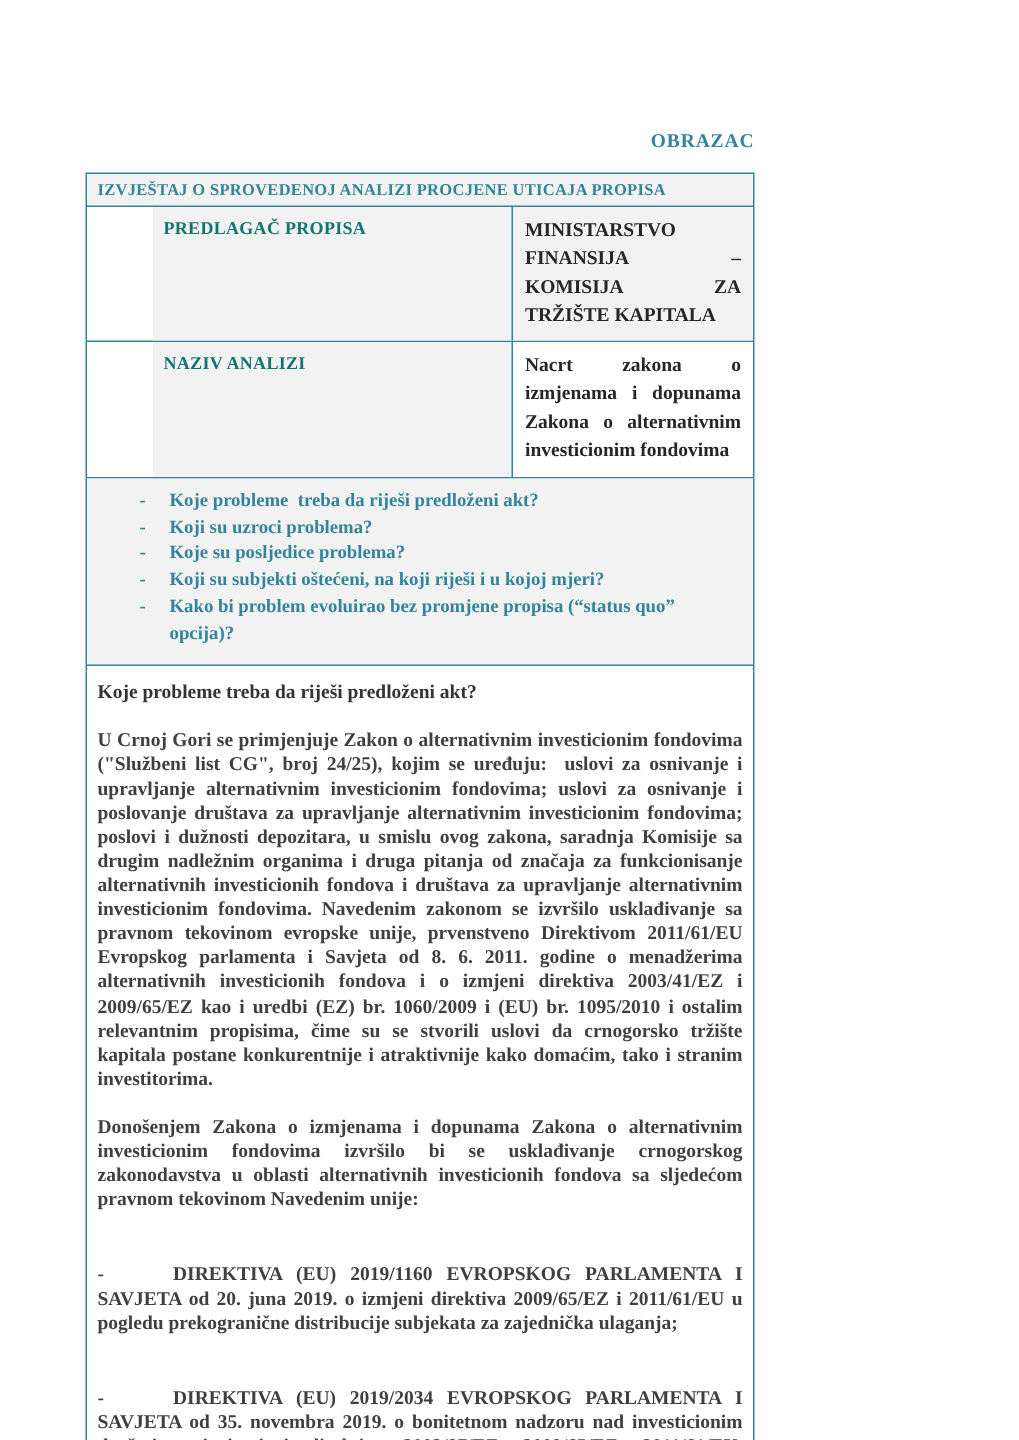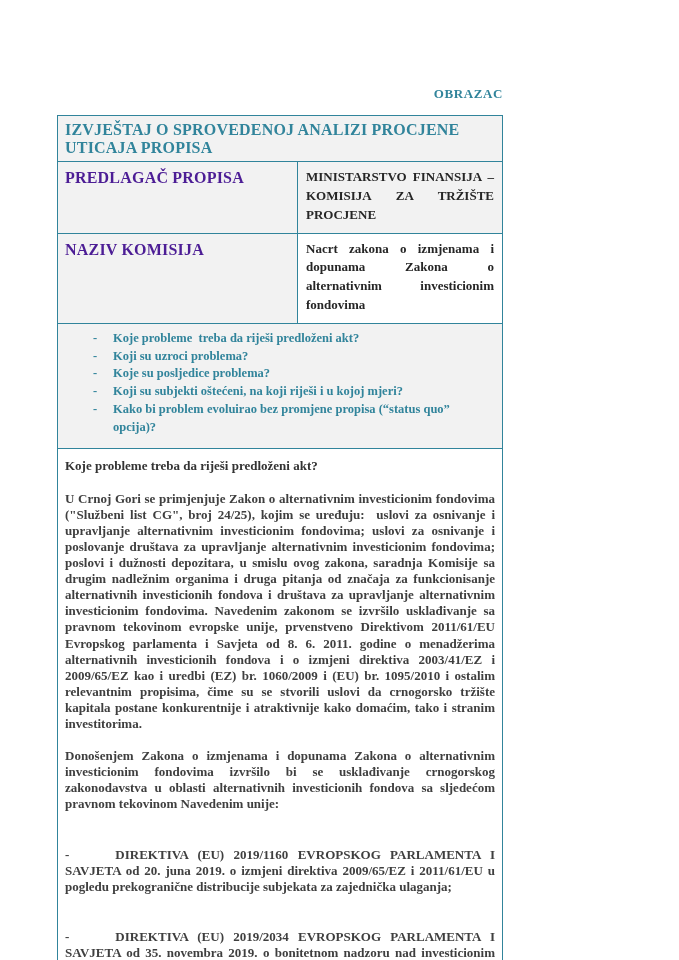"IZVJEŠTAJ O SPROVEDENOJ ANALIZI PROCJENE" .title-row { font-size: 16px -> 11px }
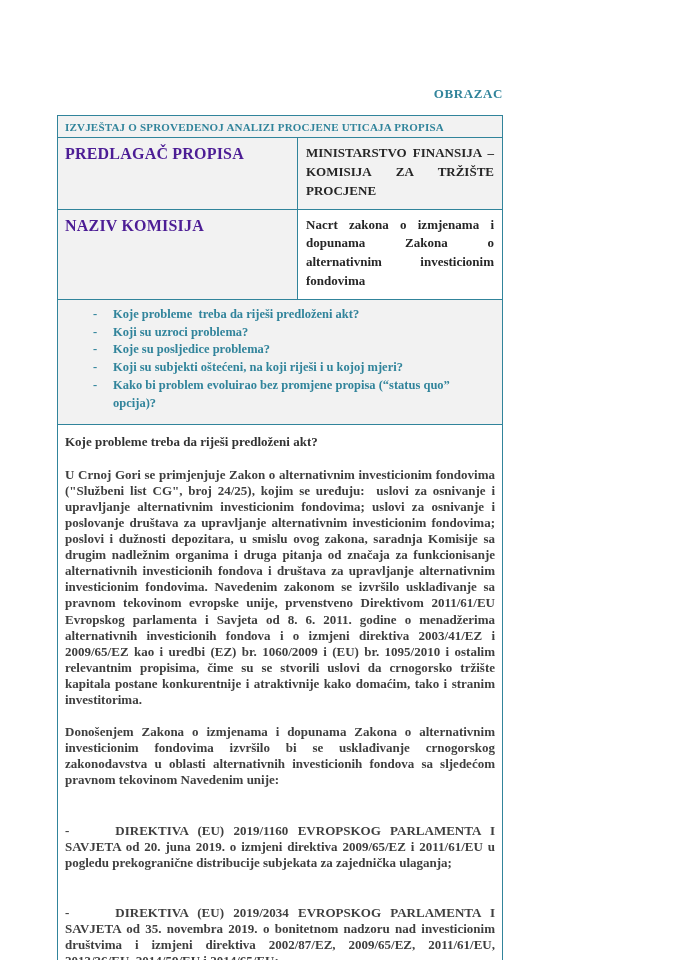"PREDLAGAČ PROPISA" .label-cell { color: #4c1d95 -> #0f766e; font-size: 16px -> 12px; margin-left: none -> 44px }
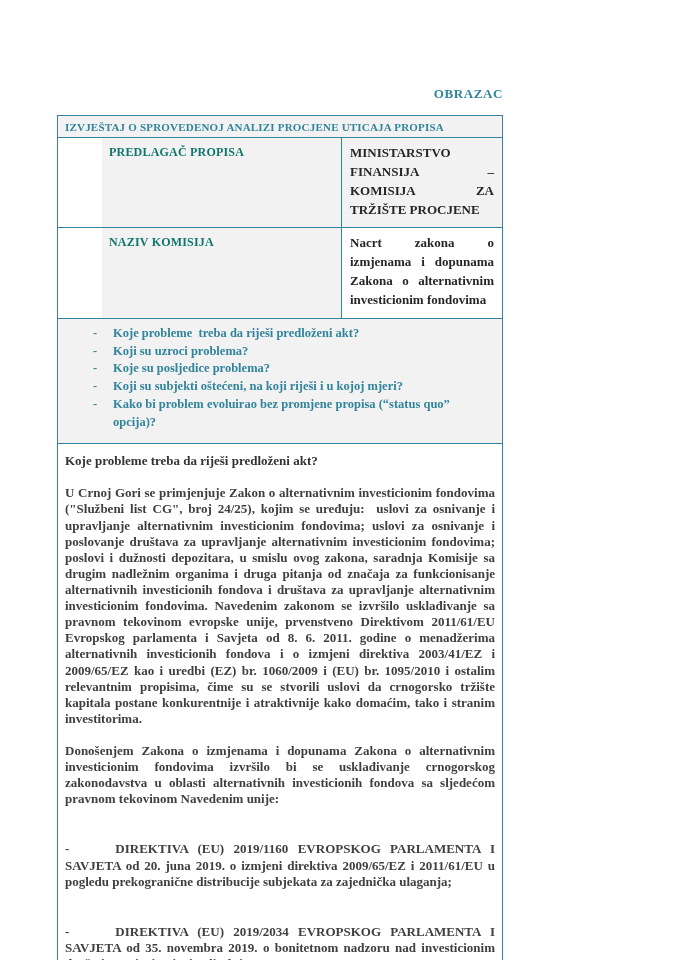"MINISTARSTVO FINANSIJA – KOMISIJA ZA" div.value-cell { text: PROCJENE -> KAPITALA }
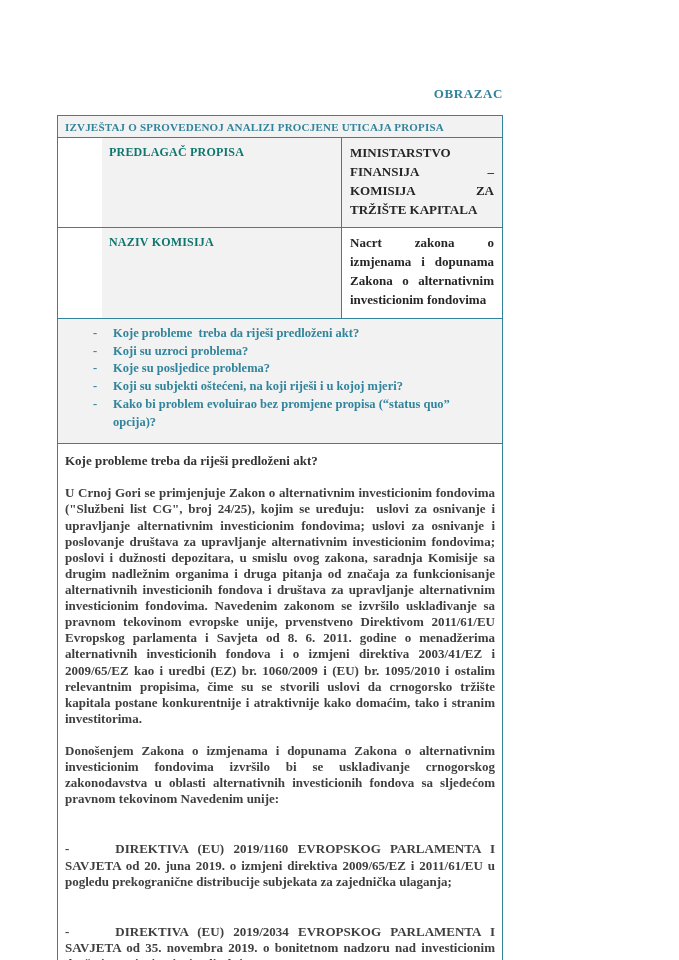"NAZIV KOMISIJA" div.label-cell { text: KOMISIJA -> ANALIZI }
